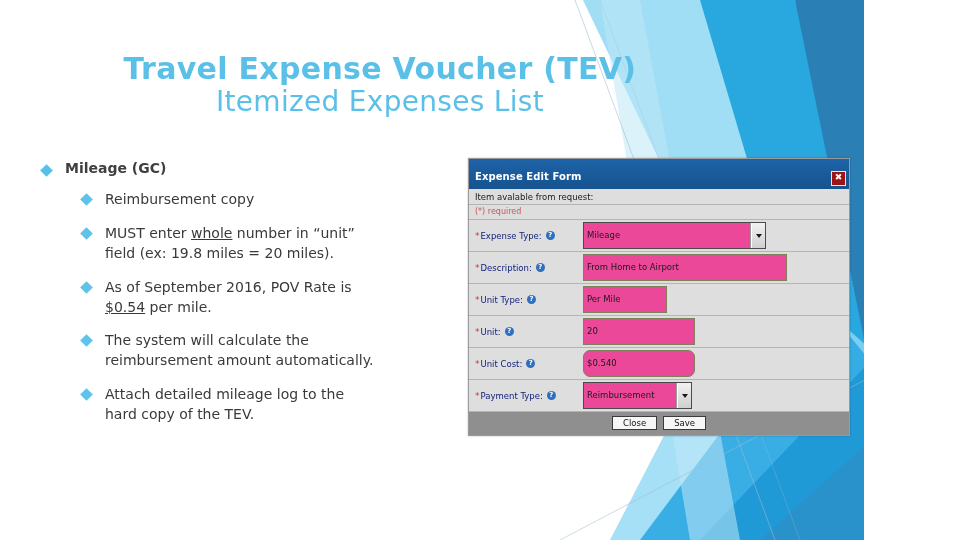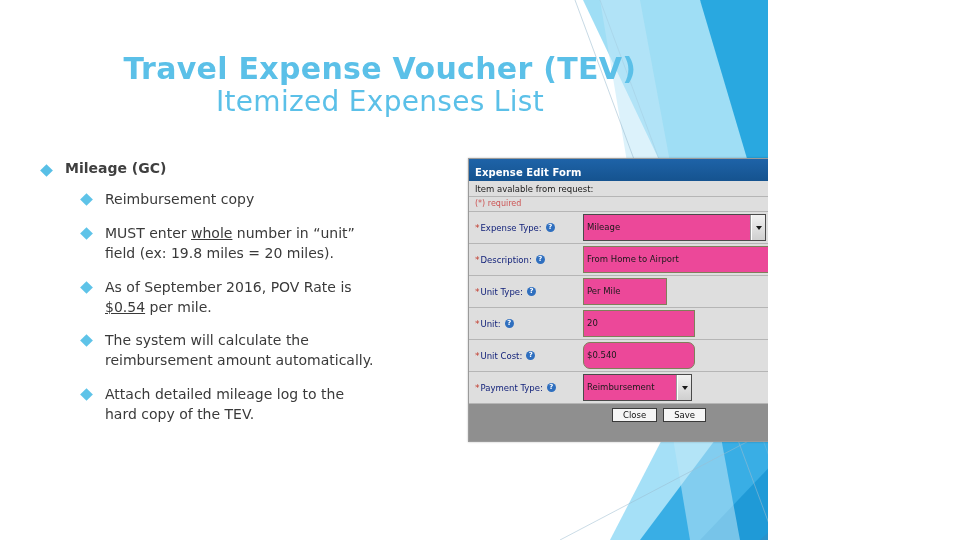"Travel Expense Voucher (TEV)" #slide { width: 768px -> 864px }
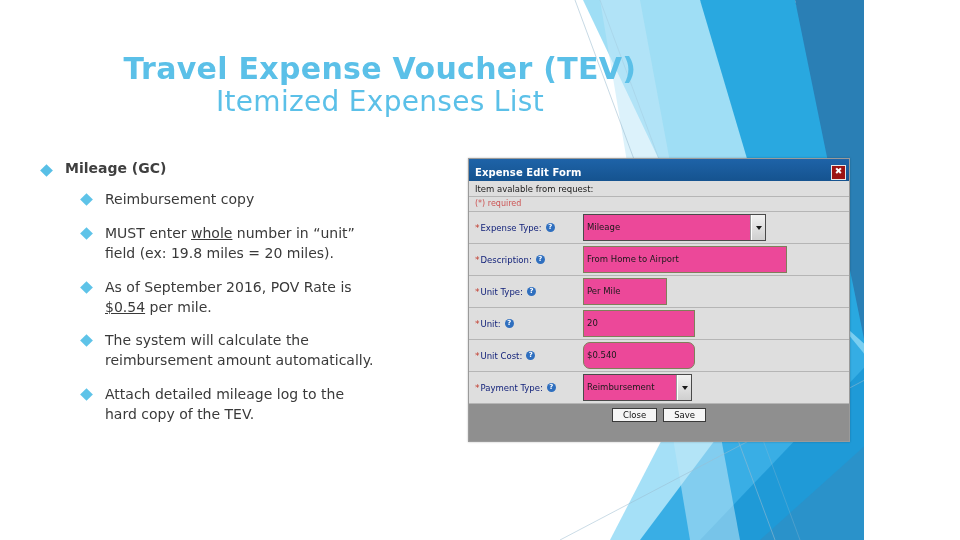"Expense Edit Form" .fd-titlebar { align-items: center -> none; padding: 4px 3px 0 6px -> 12px 3px 0 6px }
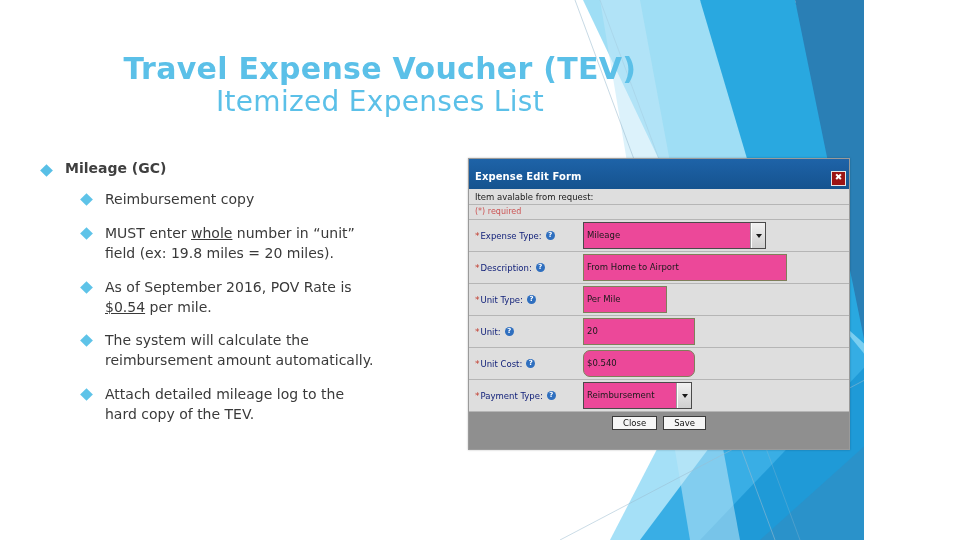"Close" .fd-footer { padding: 4px 0 19px 0 -> 4px 0 5px 0 }
